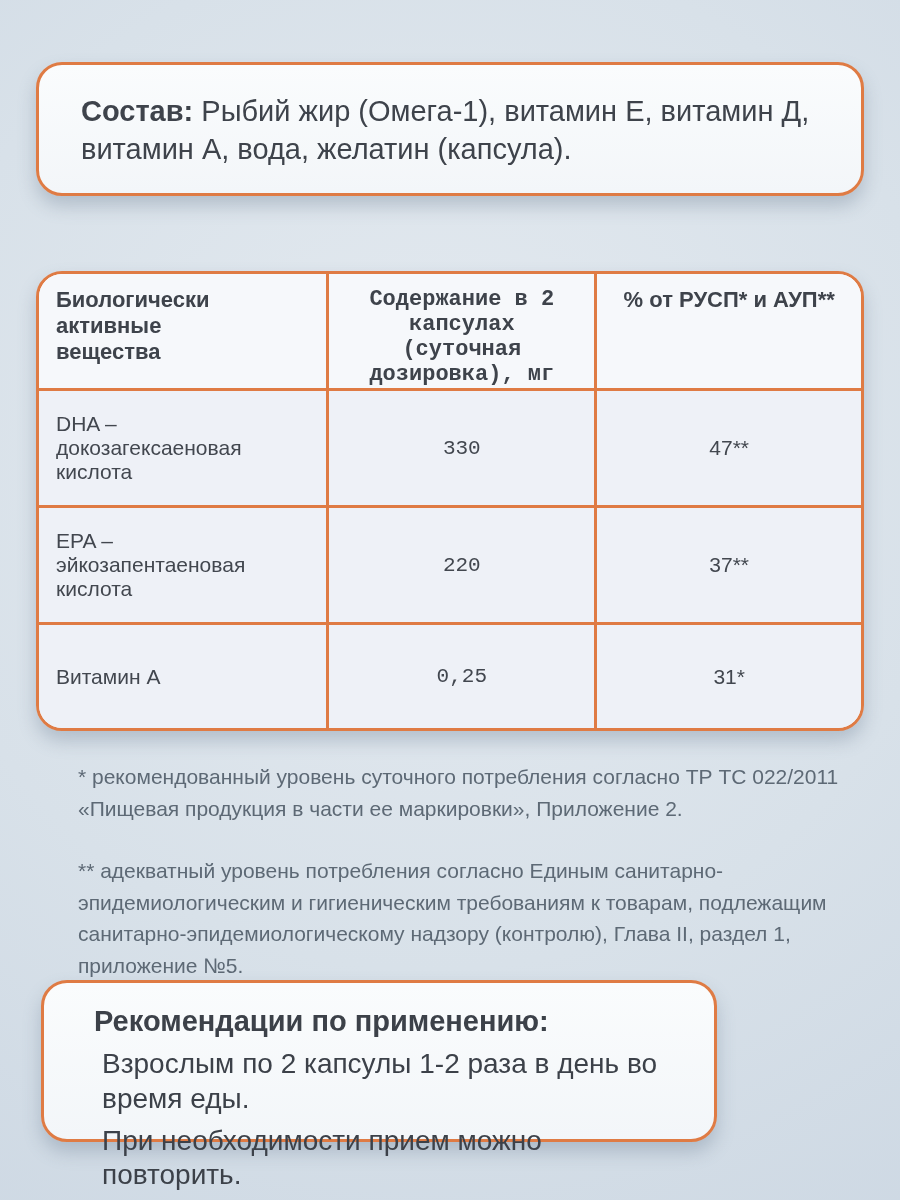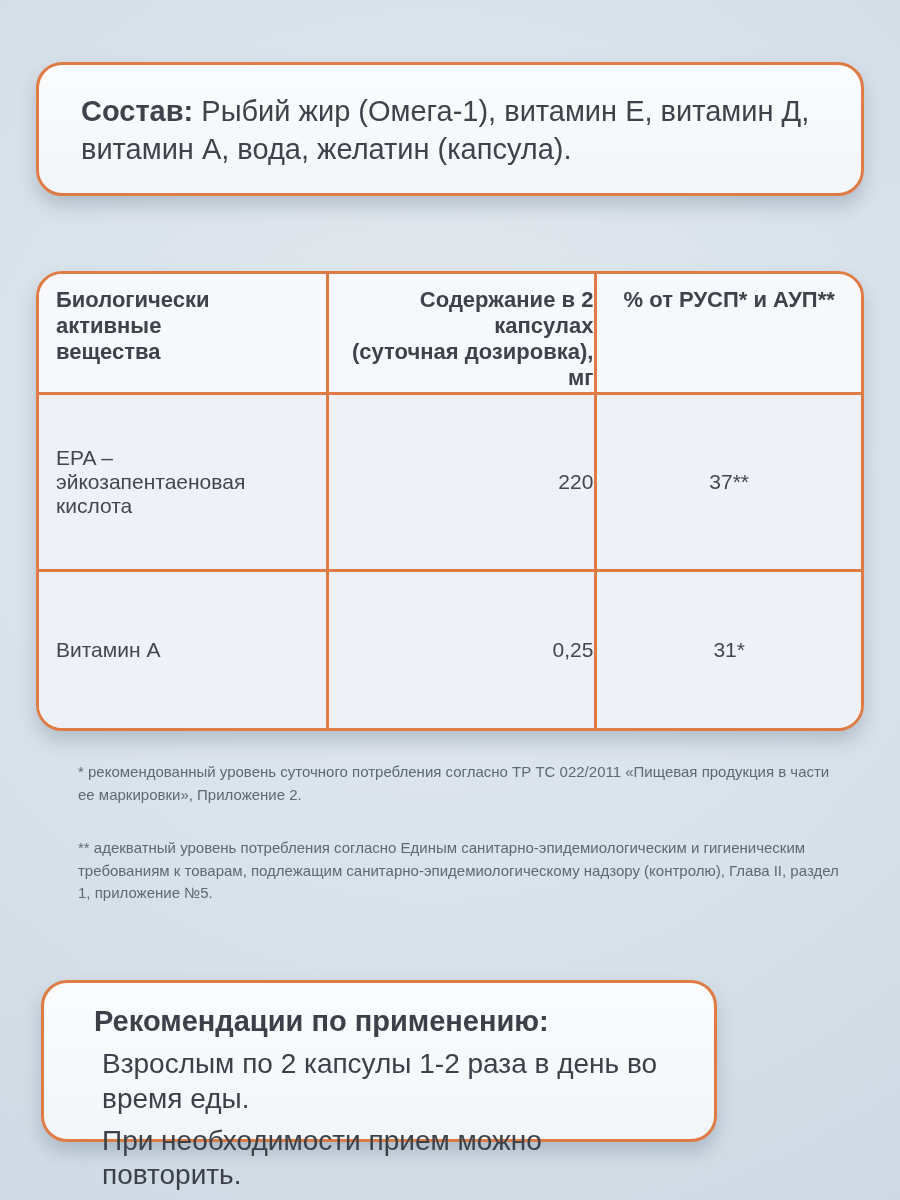"Содержание в 2 капсулах" .col-content { font-family: none -> Liberation Mono, monospace; text-align: right -> center }
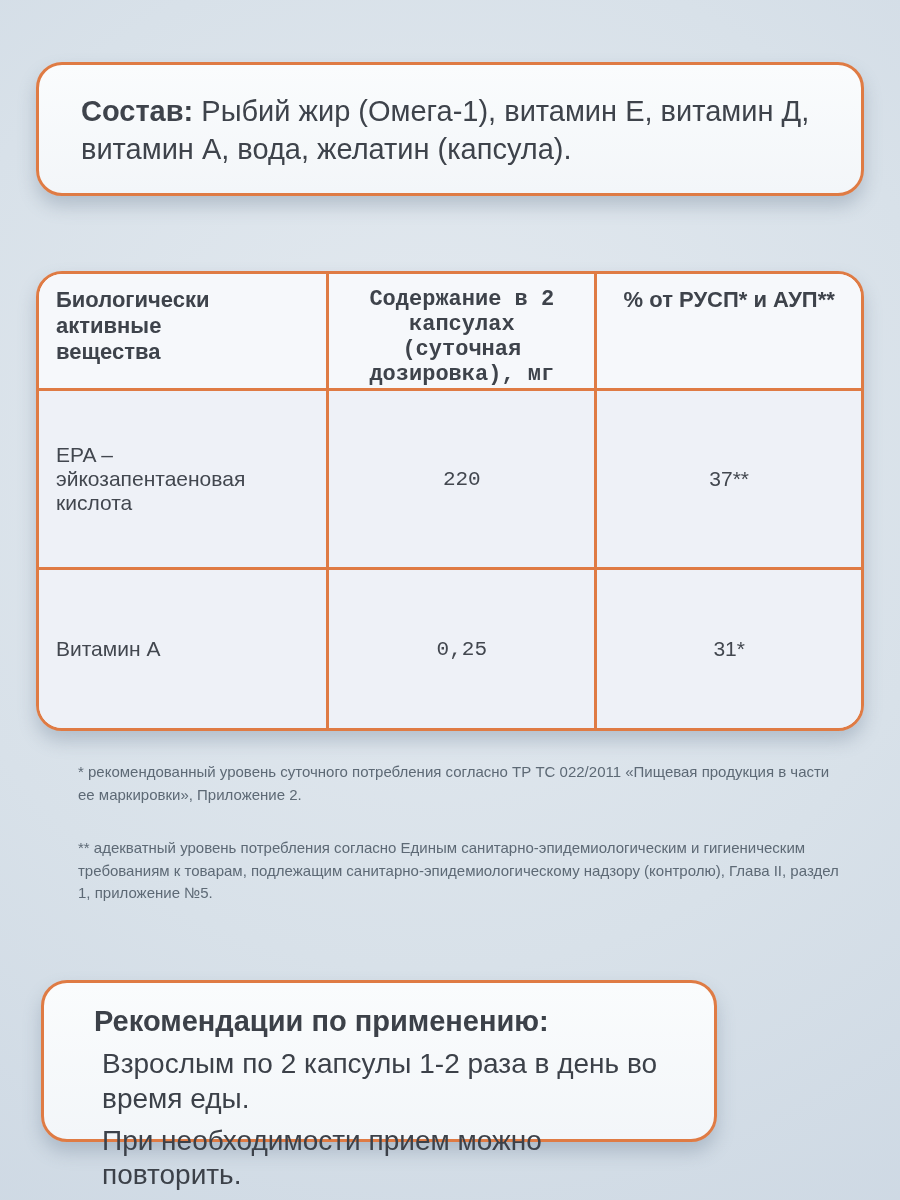"DHA –" tr { html: none -> <tr> <td>DHA – докозагексаеновая кислота</td> <td>330</td> <td>47**</td> </tr> }
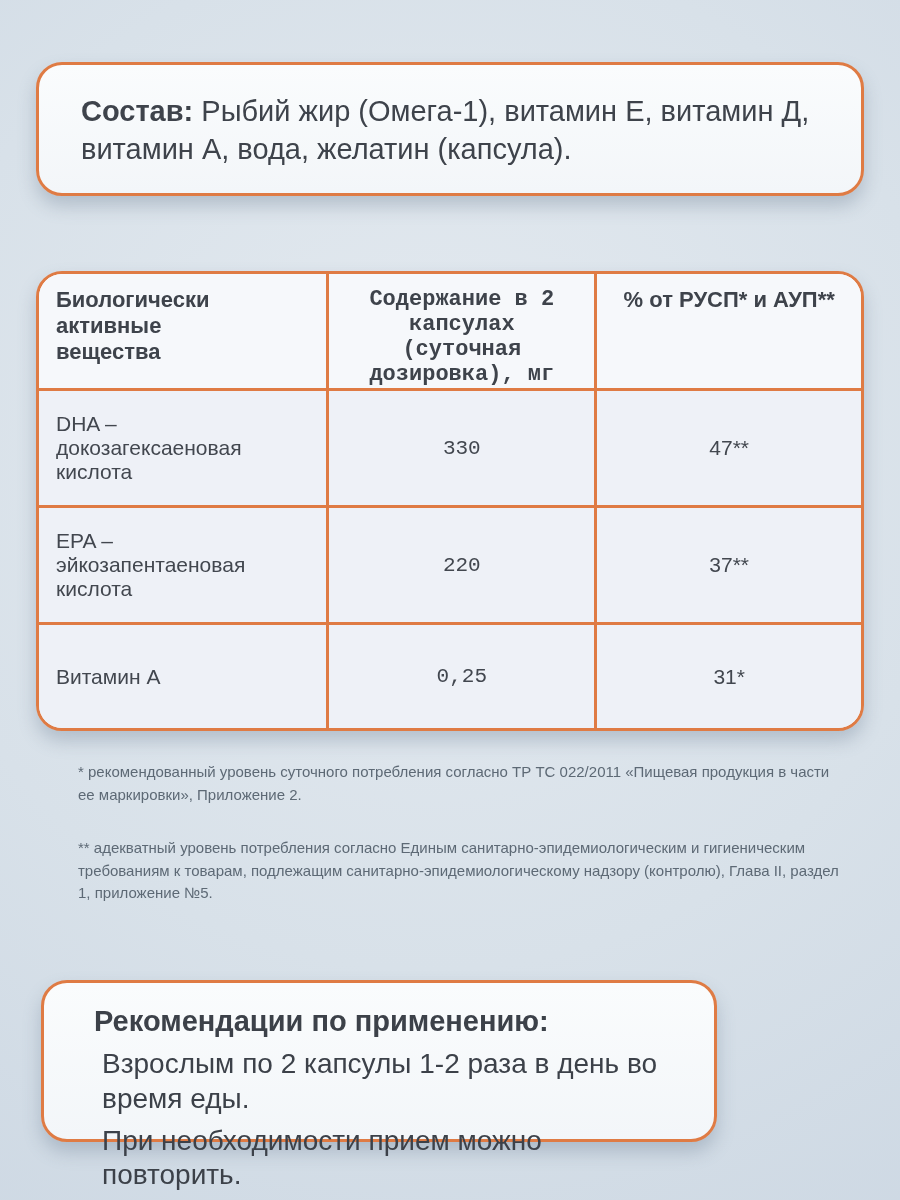"* рекомендованный уровень суточного" .footnotes { font-size: 15px -> 21px }
